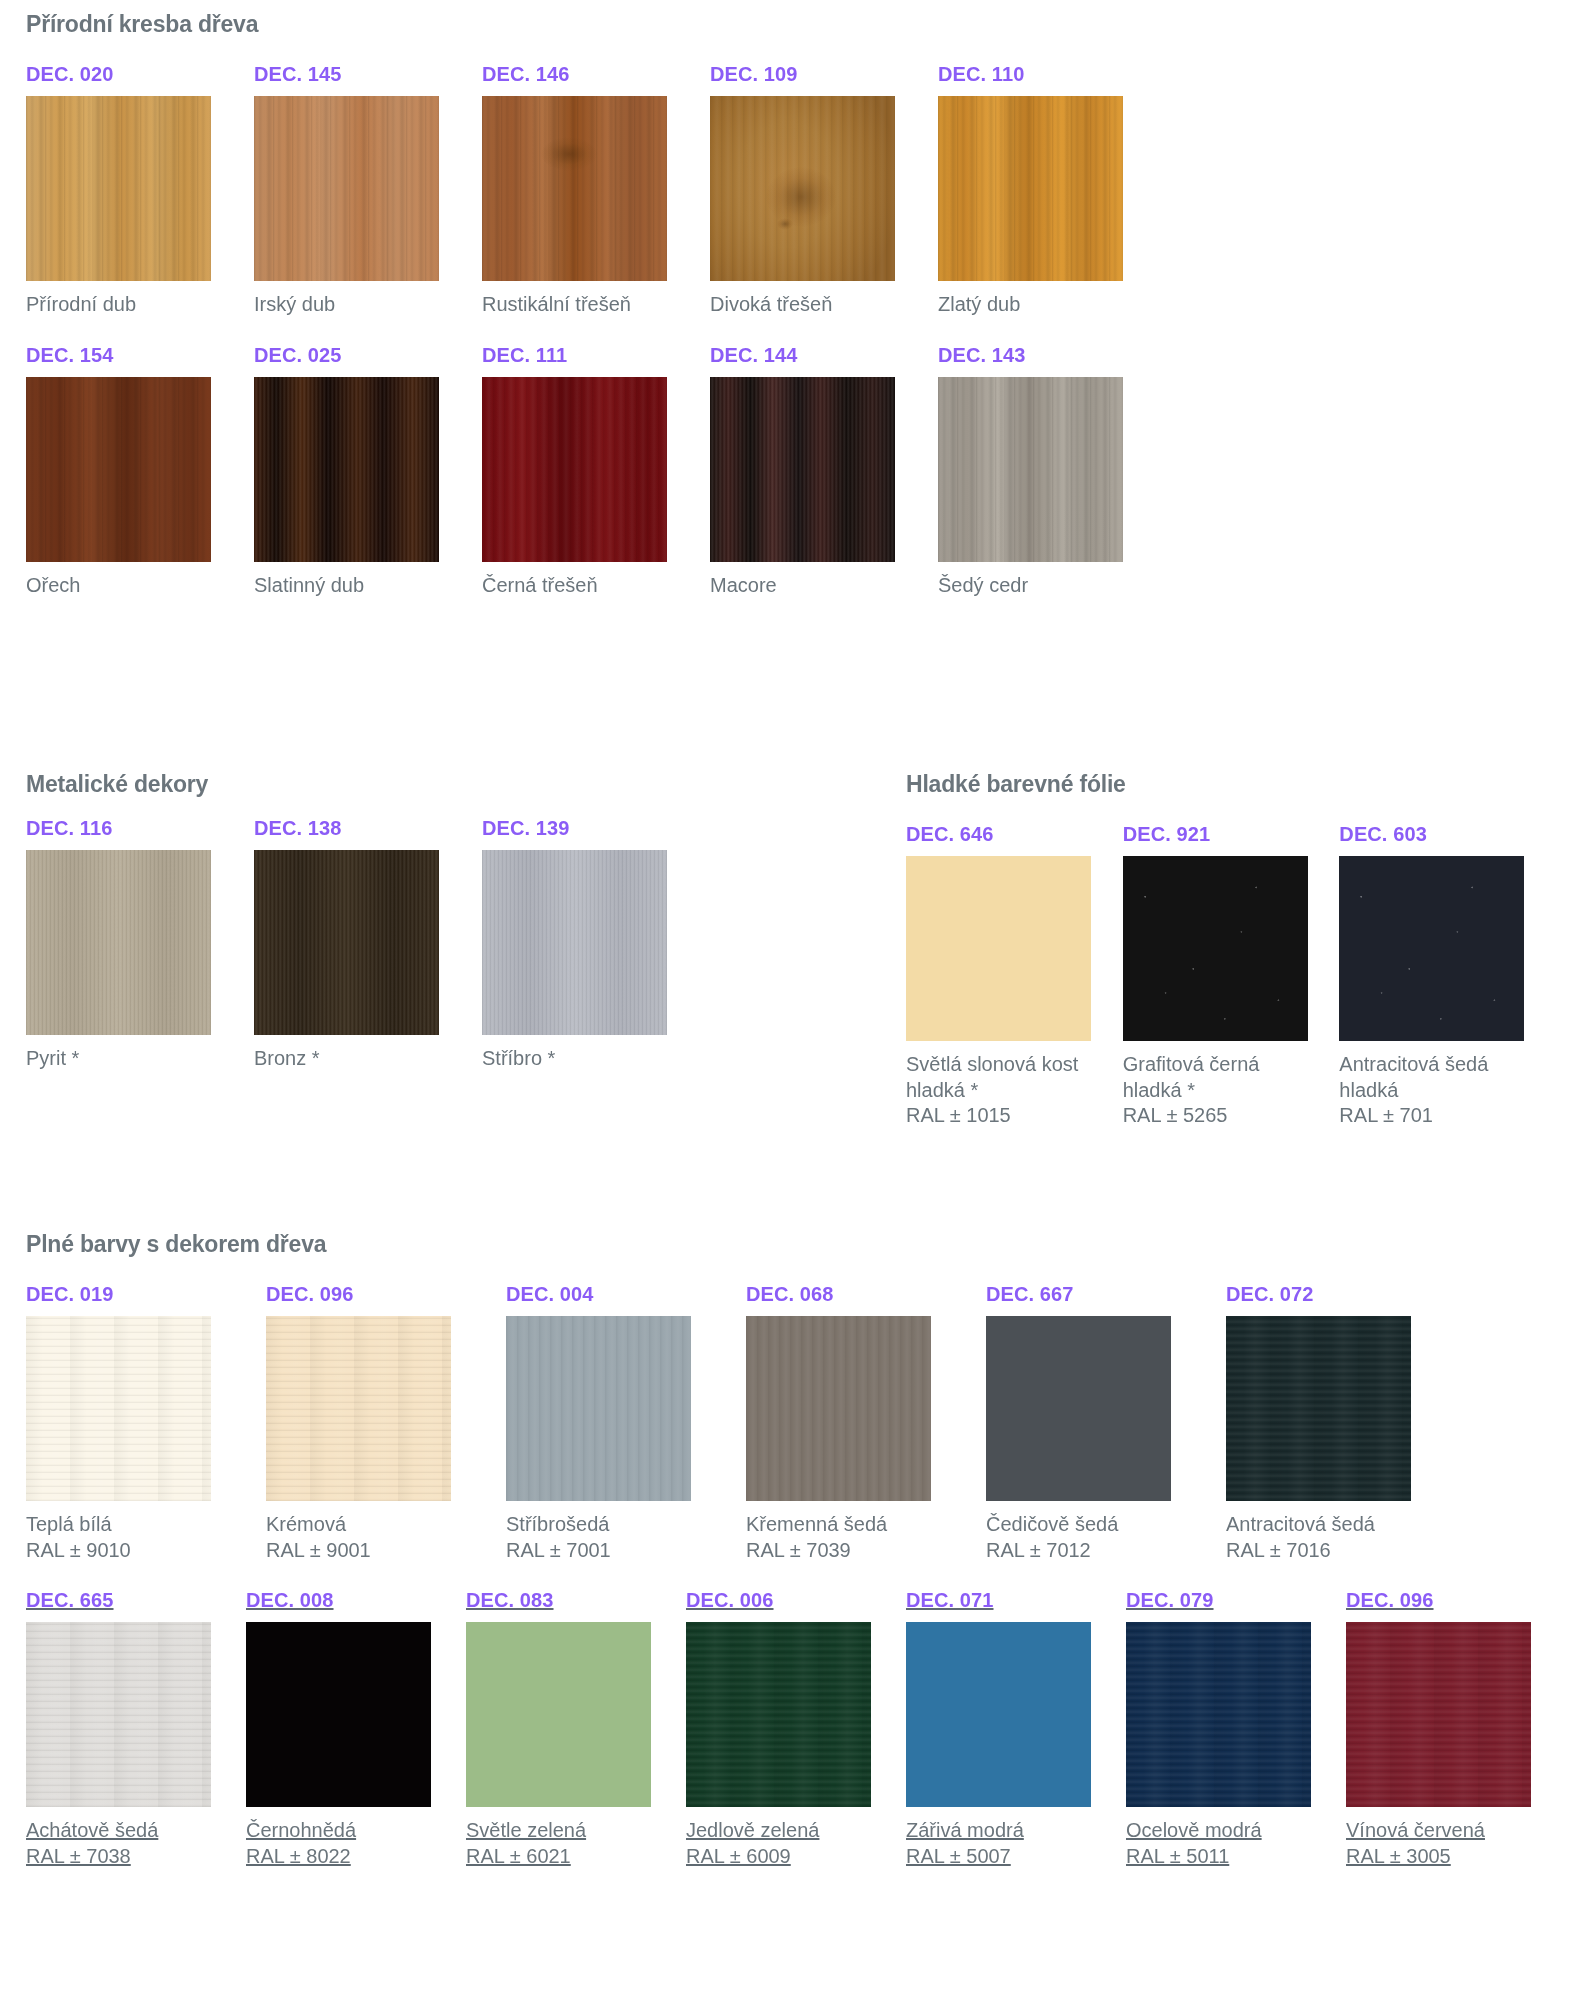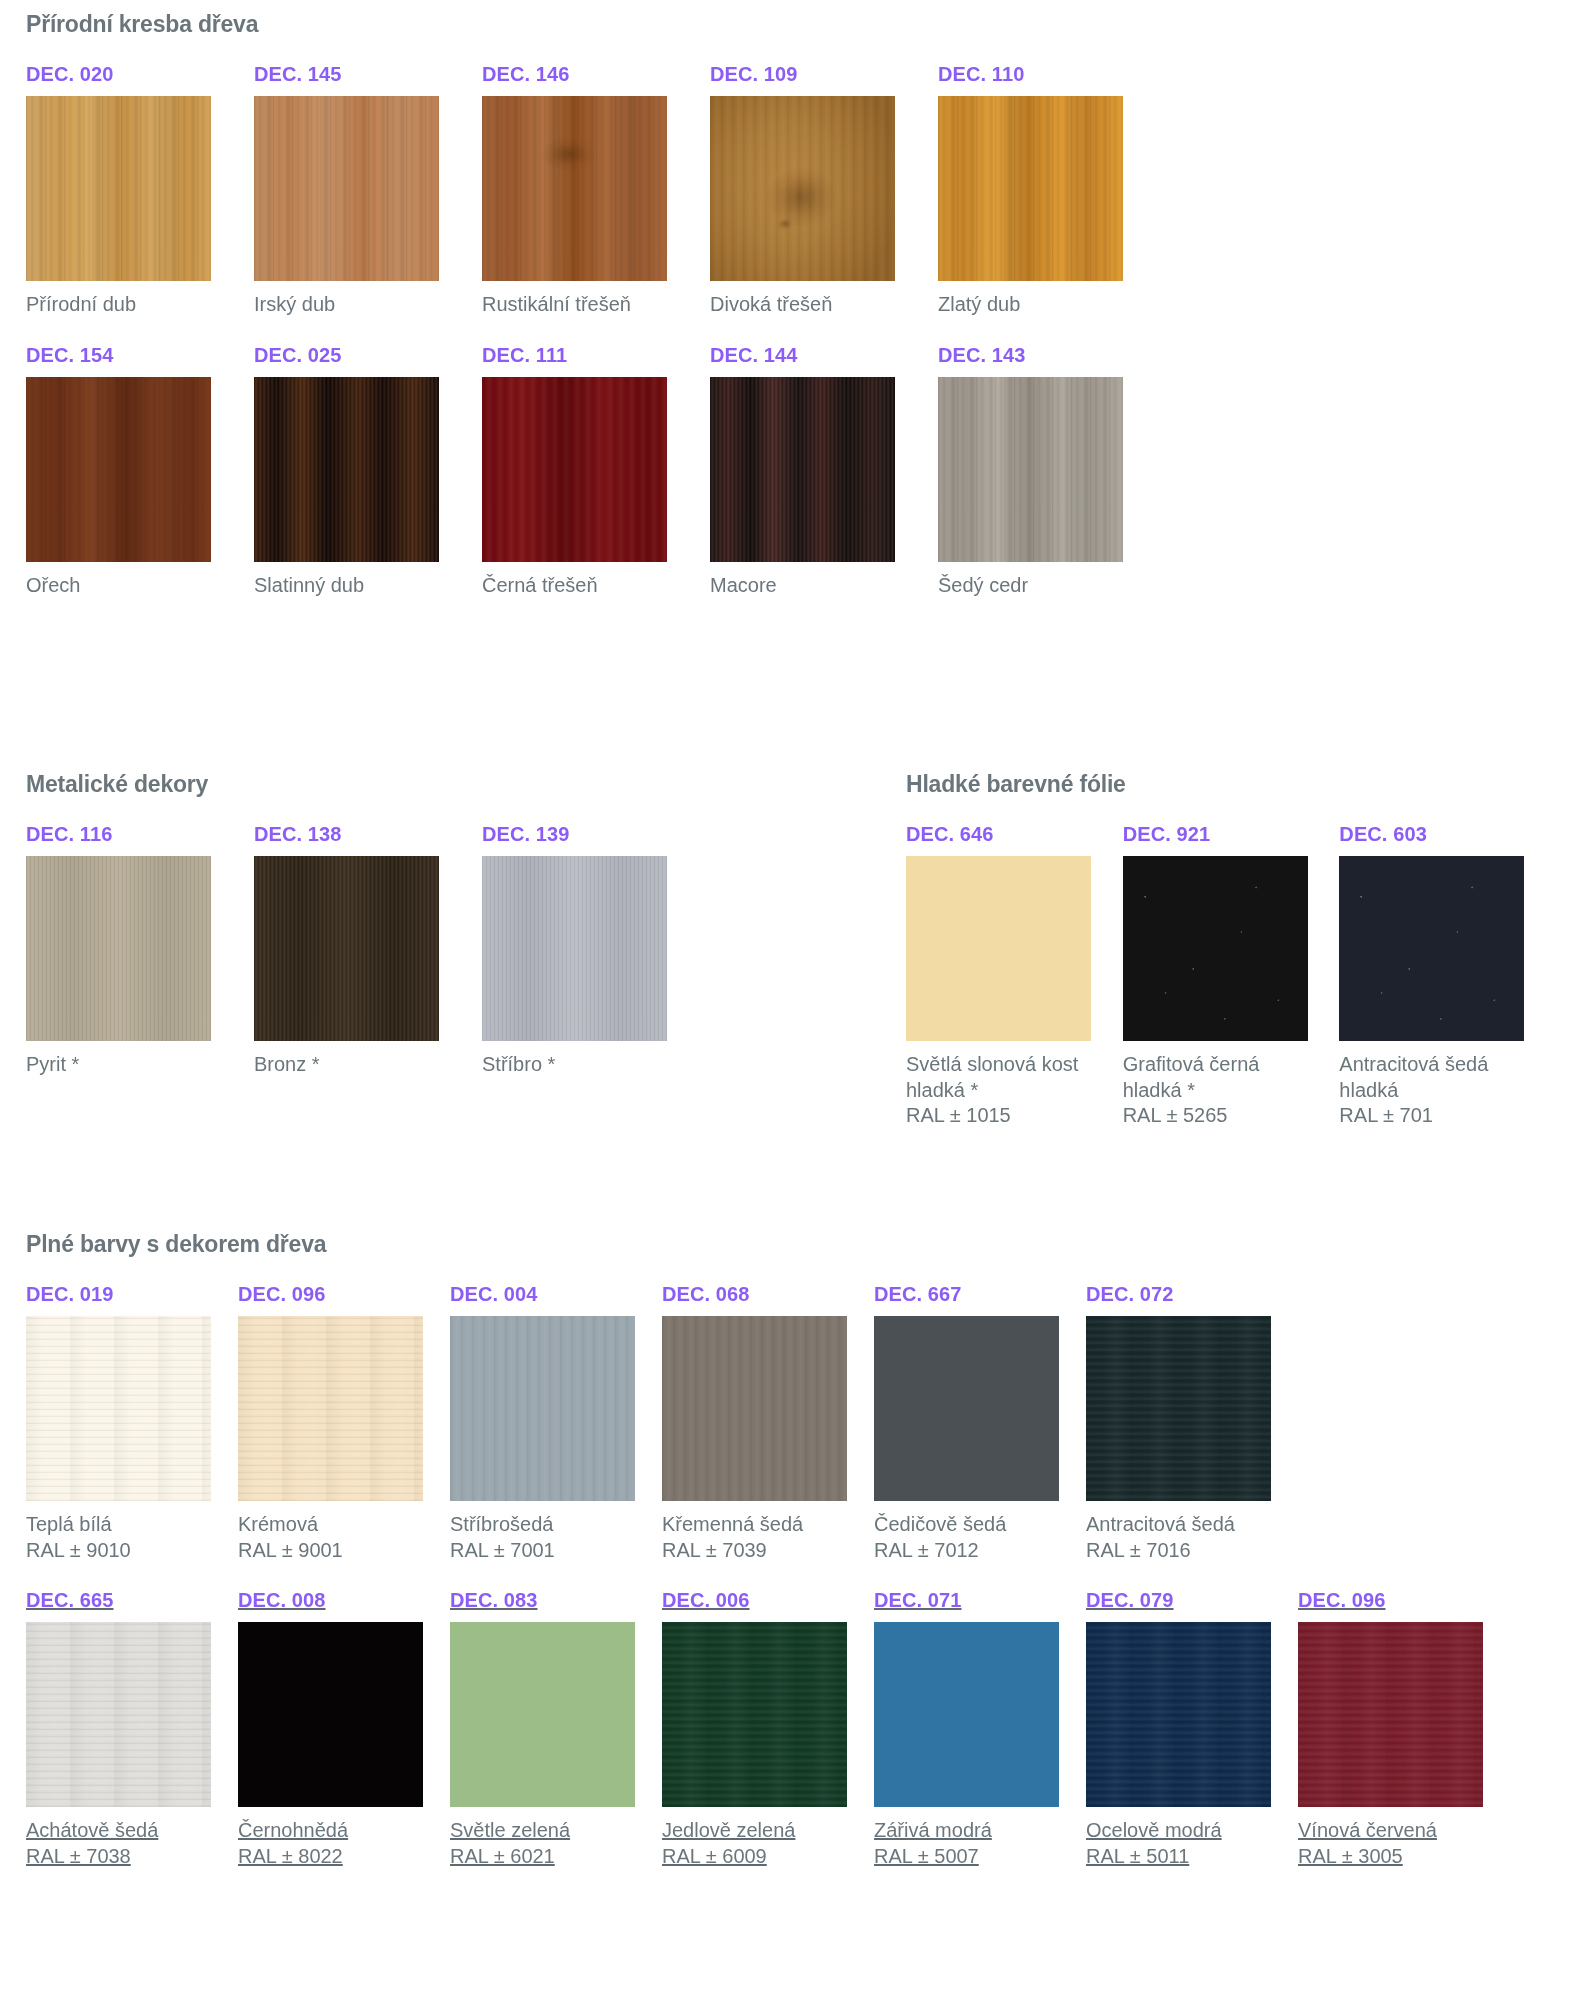"Metalické dekory" #sec-metal .section-title { margin-bottom: 26px -> 20px }
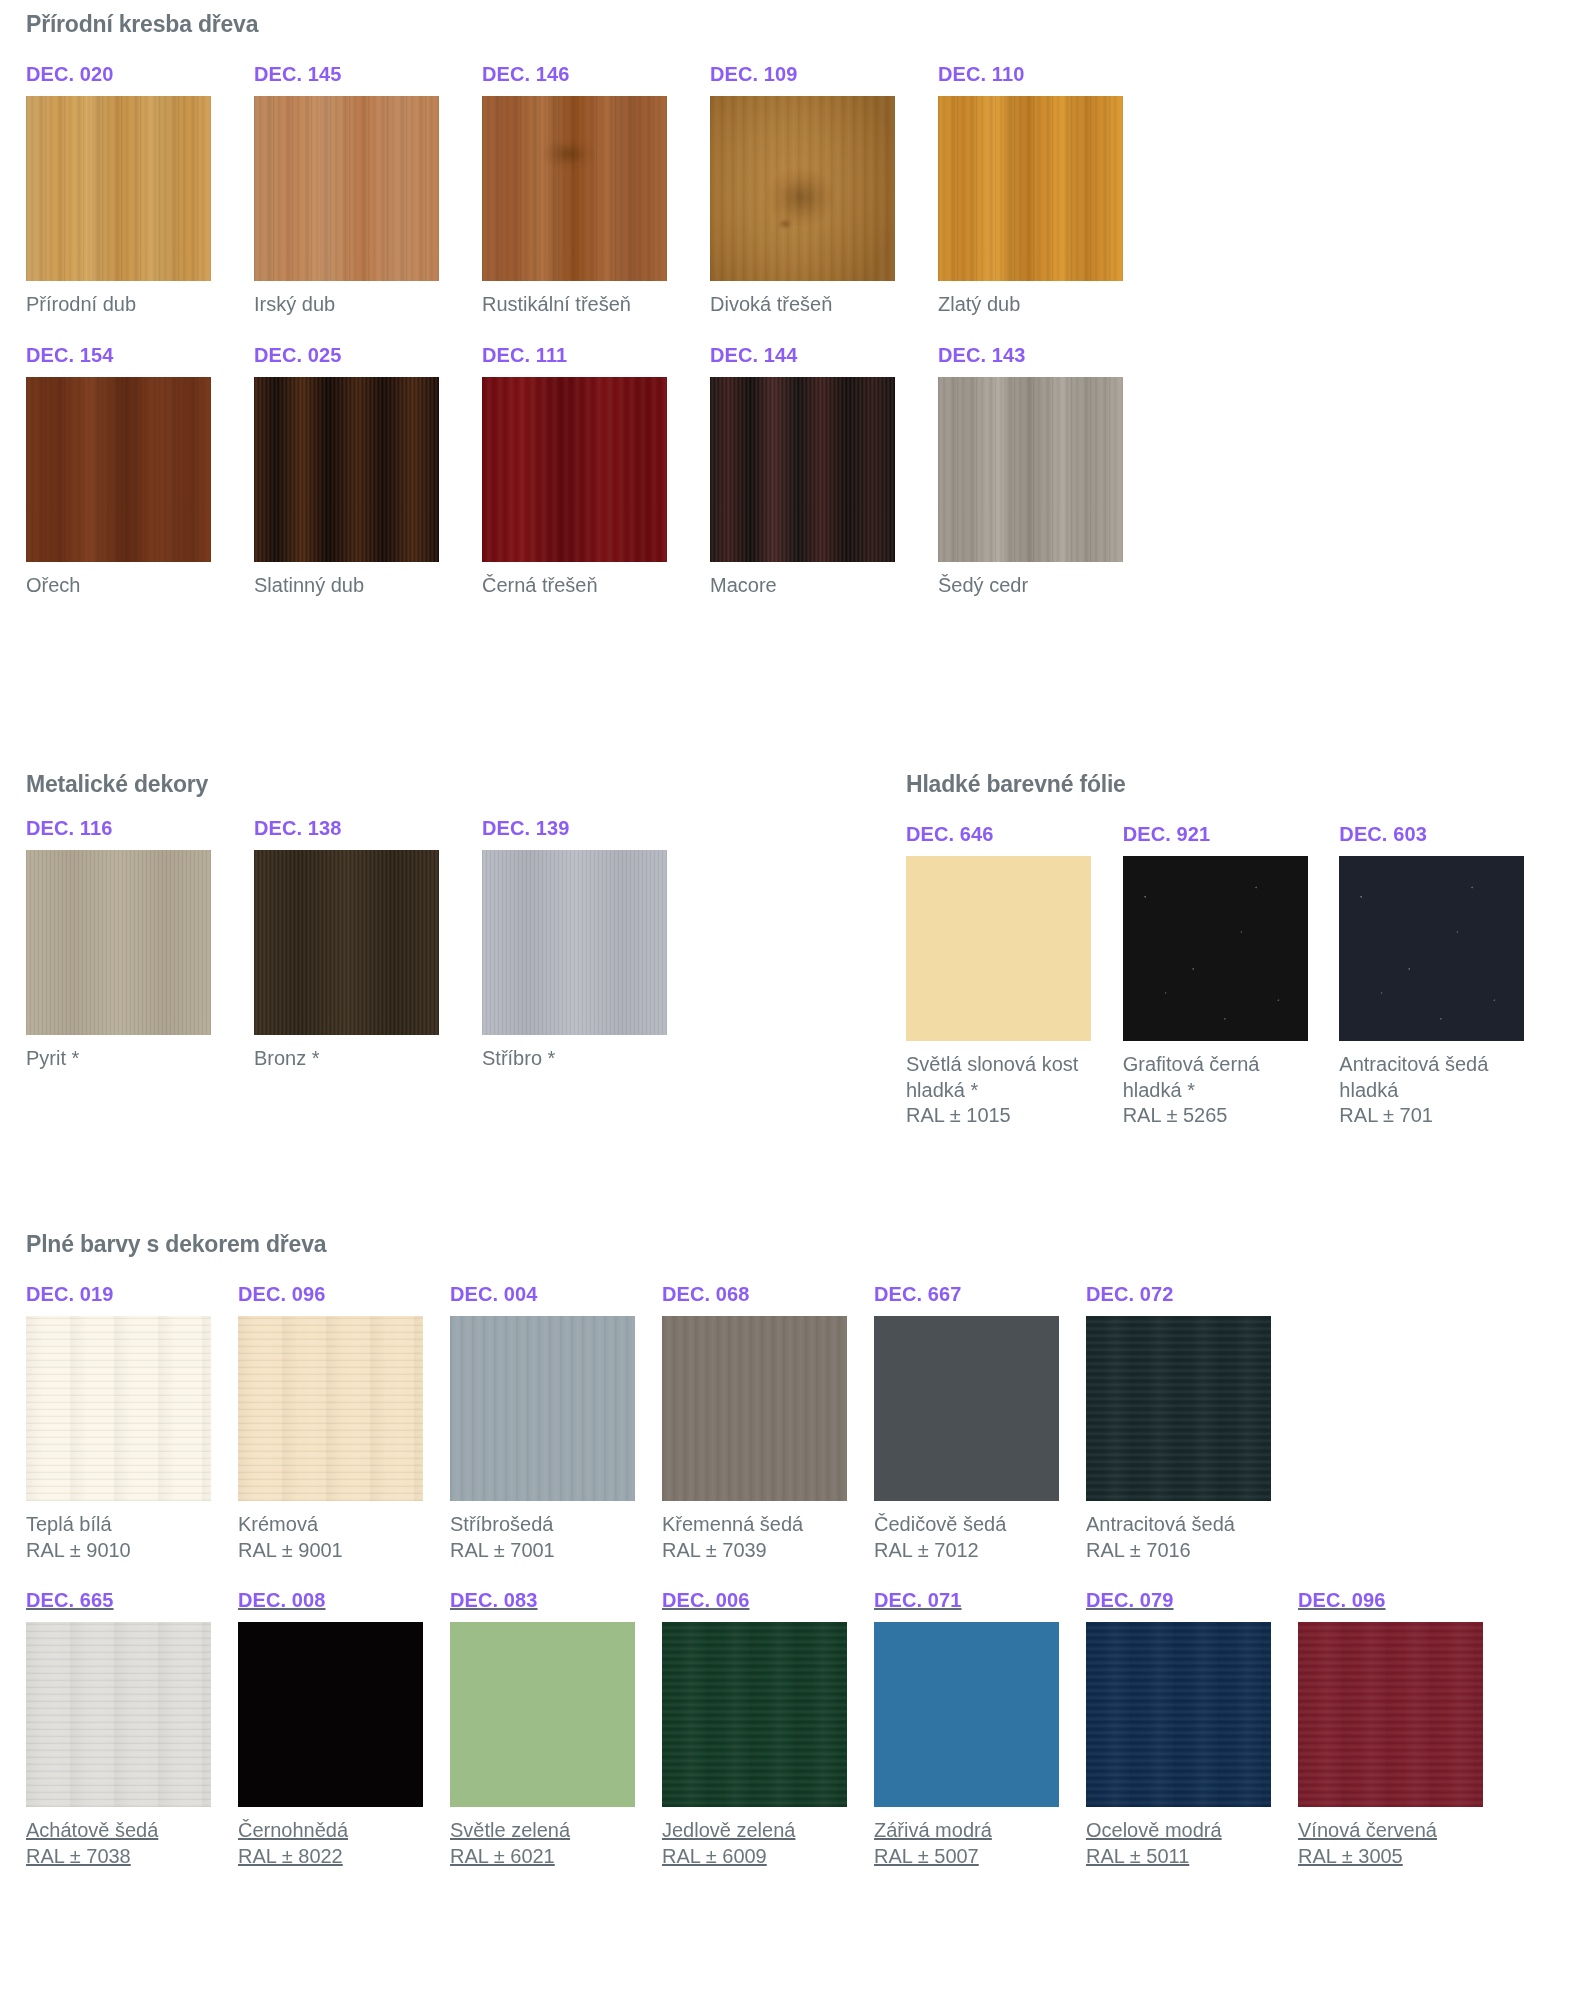"DEC. 019" #sec-solid .cell { width: 212px -> 240px }
